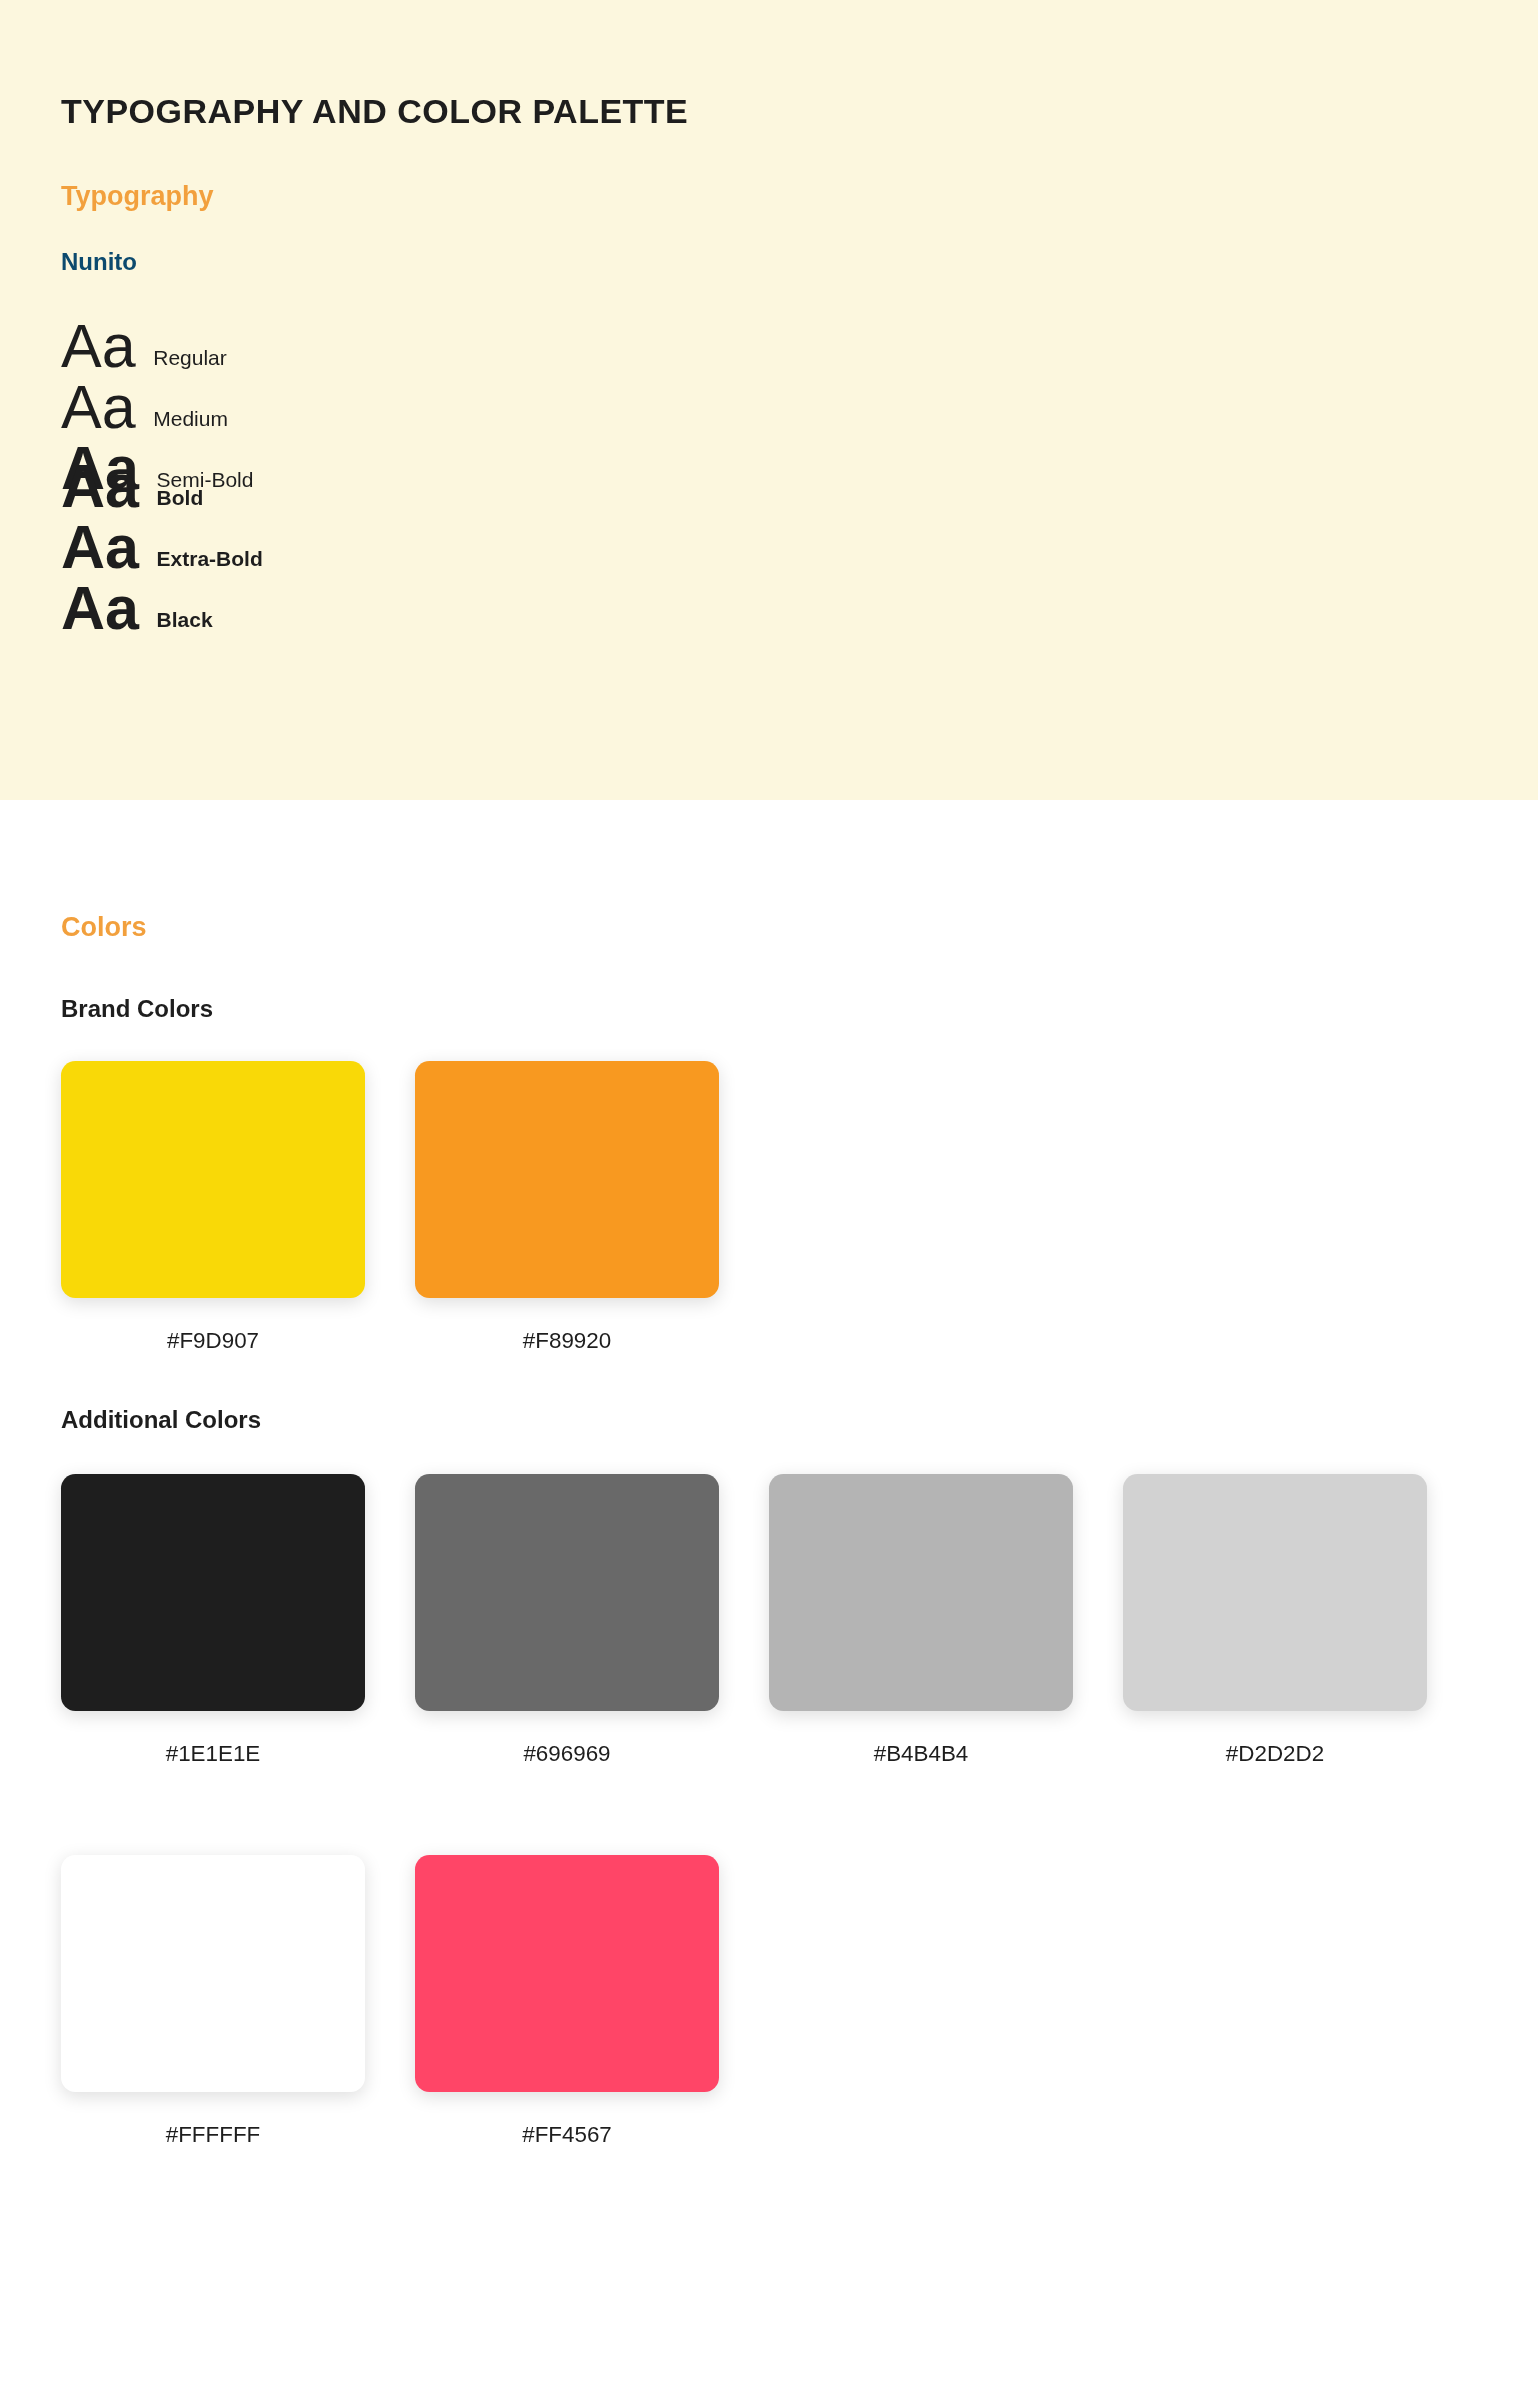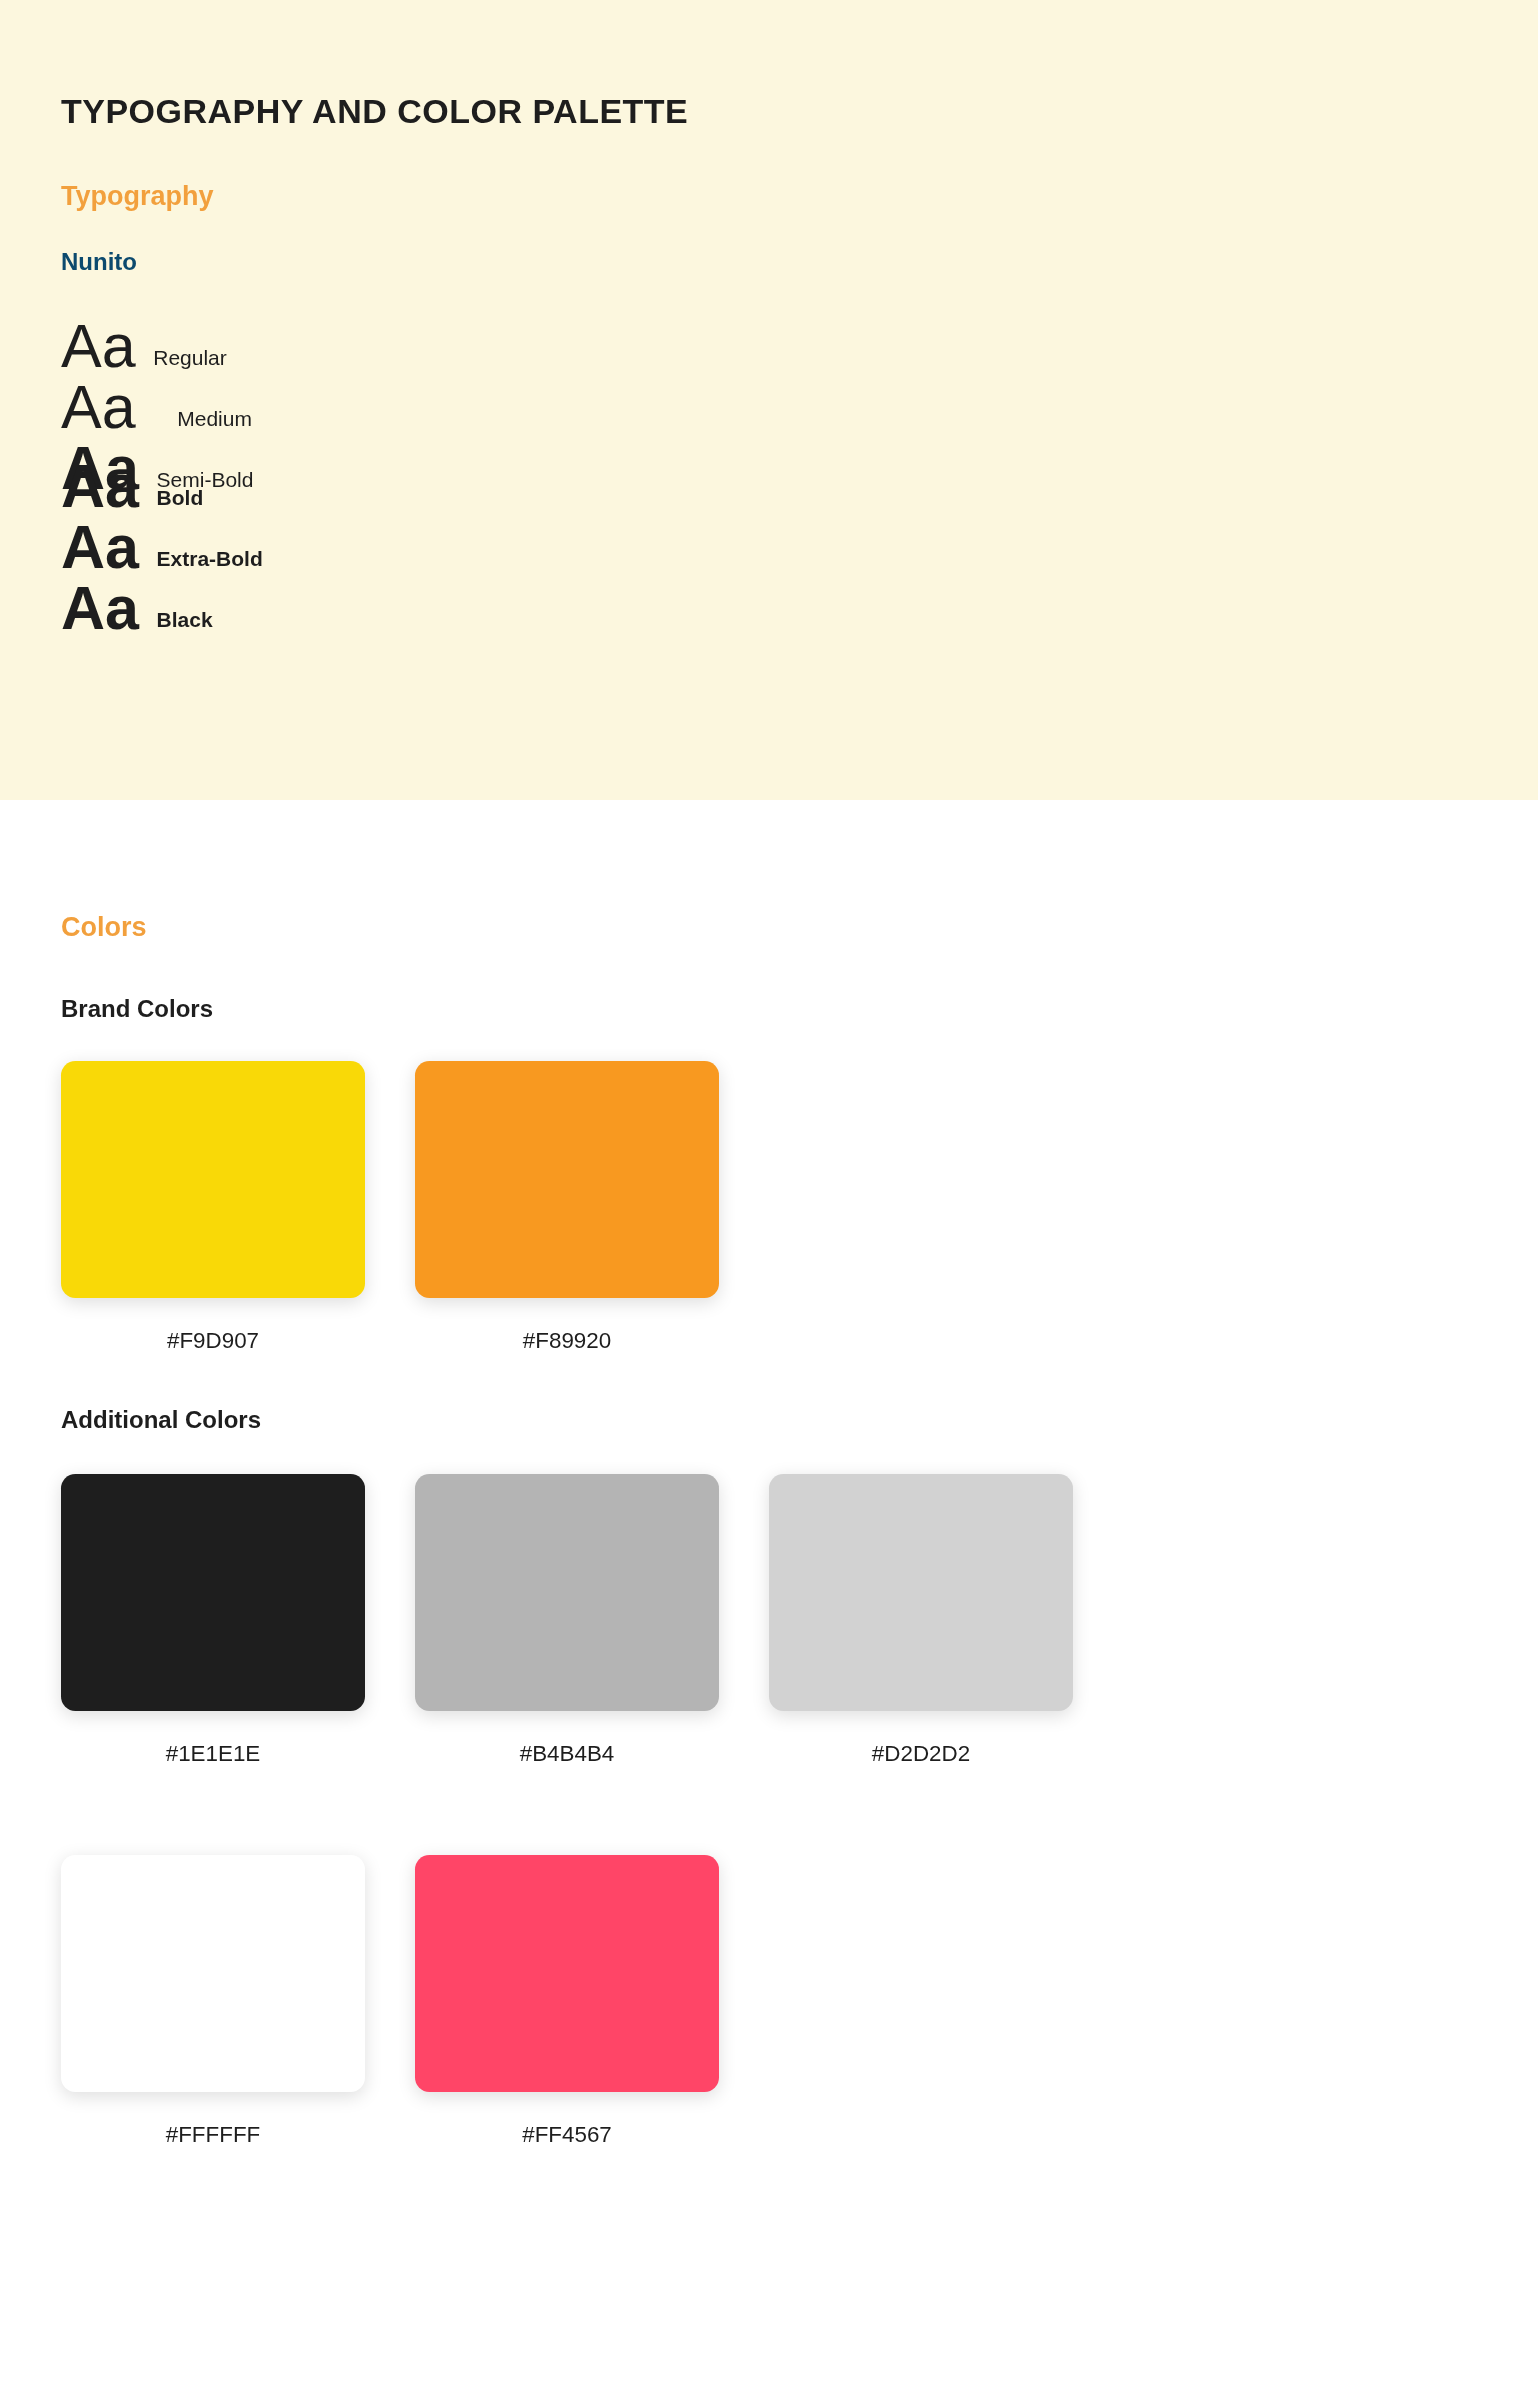"Medium" .specimen-name.w-medium { margin-left: 24px -> none }
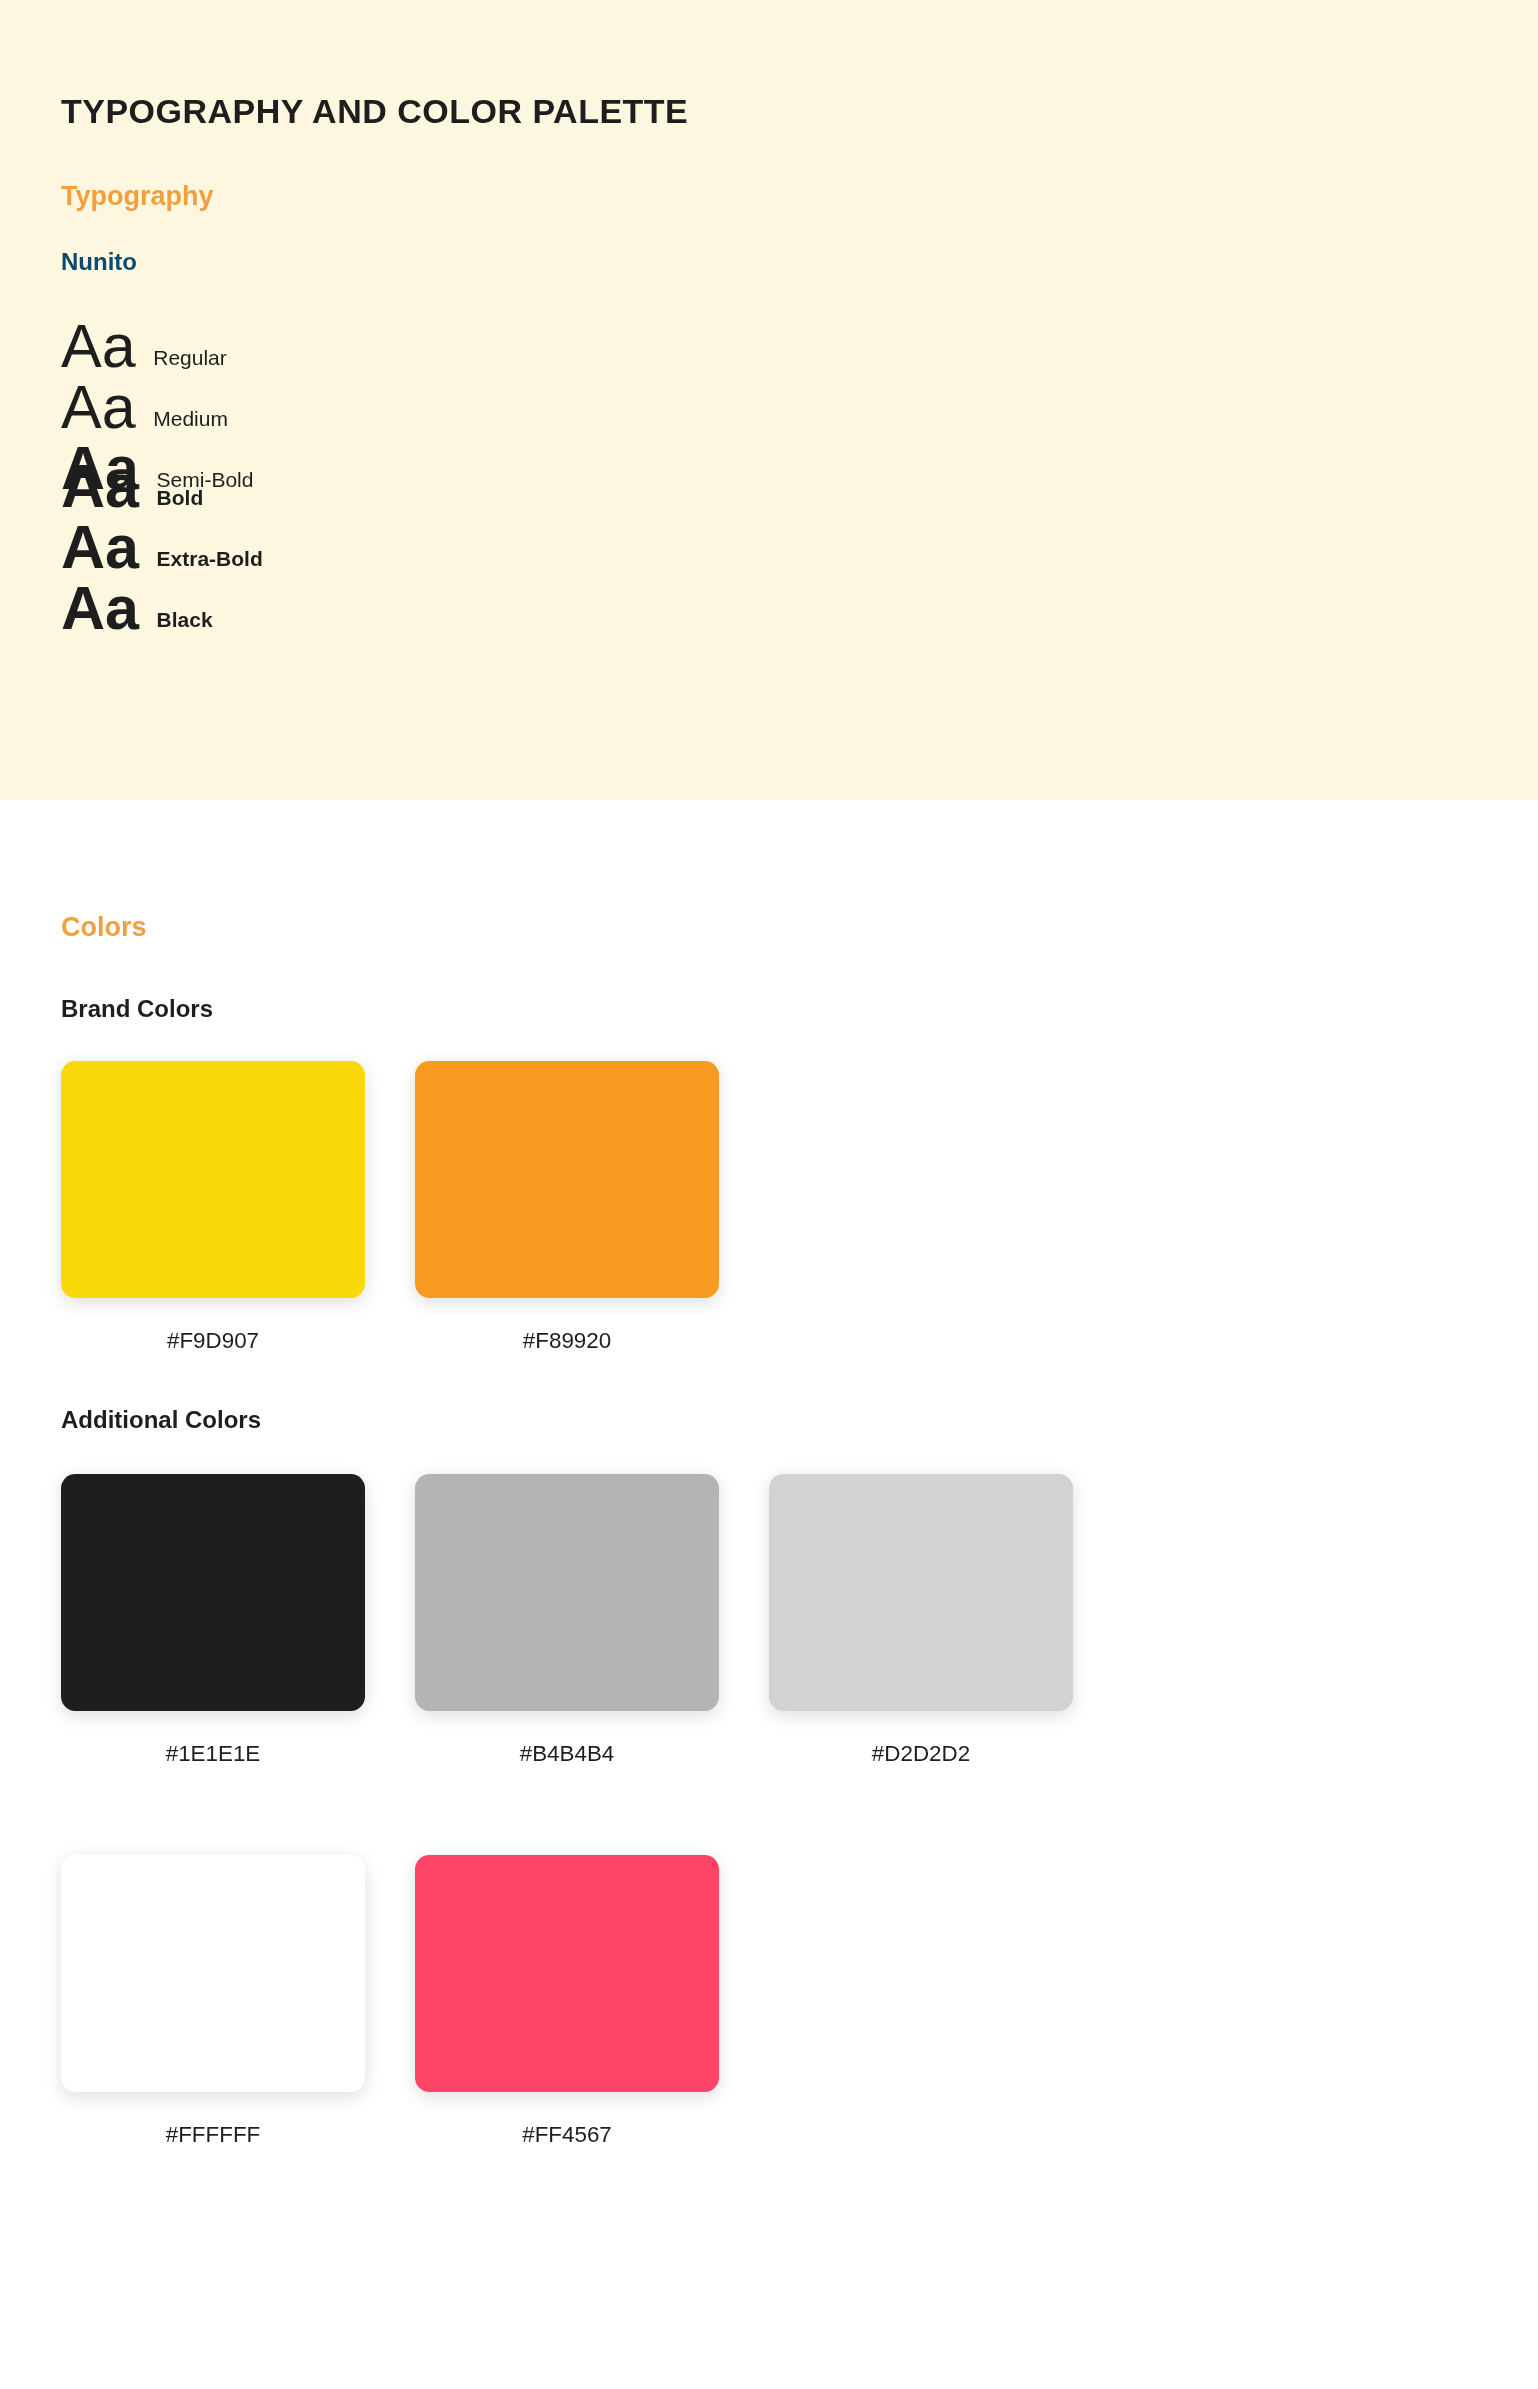"#696969" div.swatch-cell { html: none -> <div> <div></div> <div>#696969</div> </div> }
